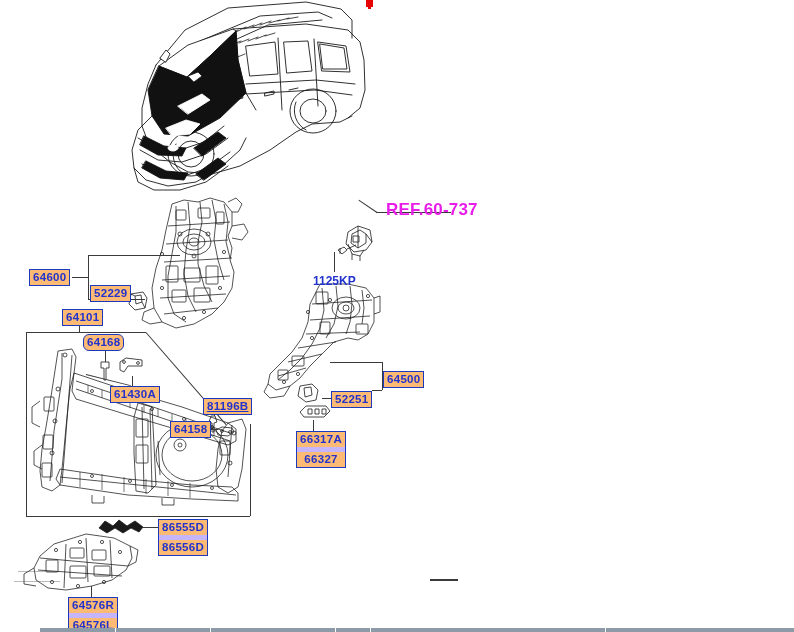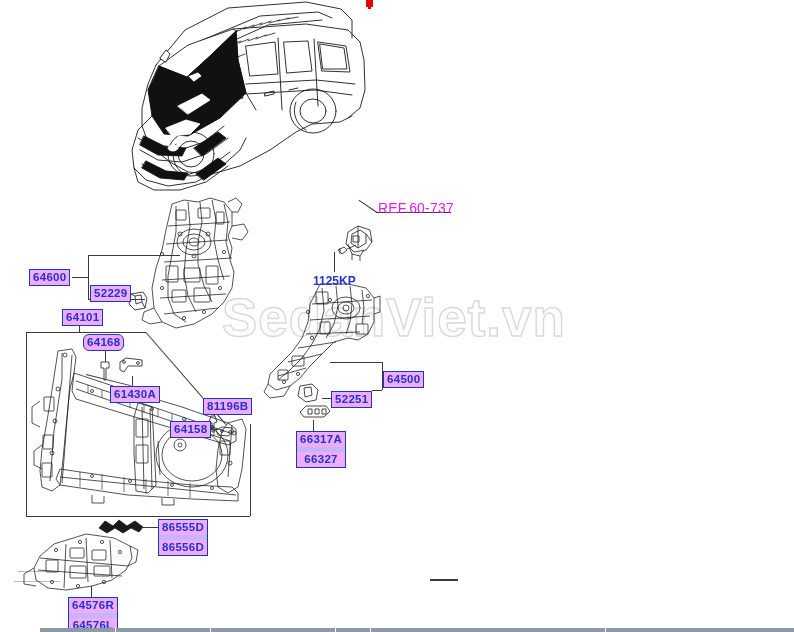"REF.60-737" .reflabel { font-size: 14px -> 17px; font-weight: normal -> bold; margin-left: none -> 8px }
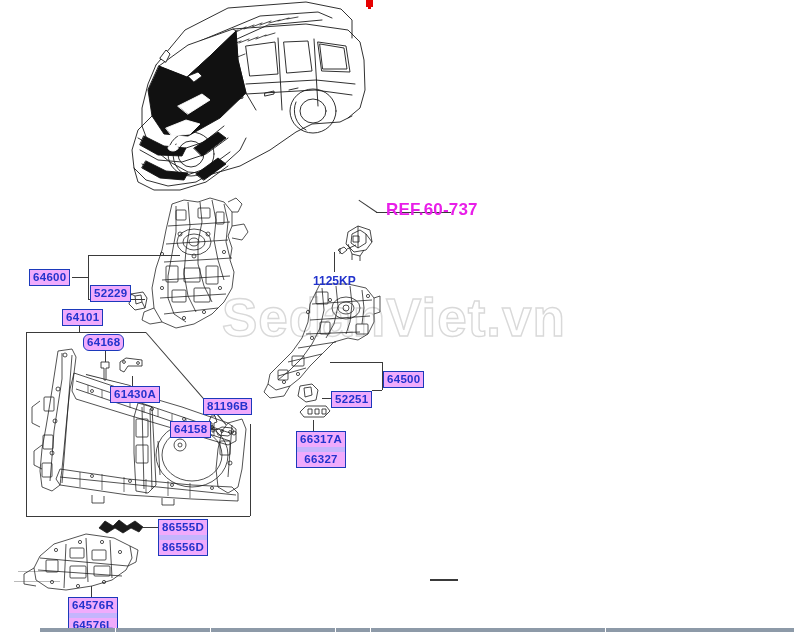"64600" .callout { background: #f0abfc -> #fdba74 }
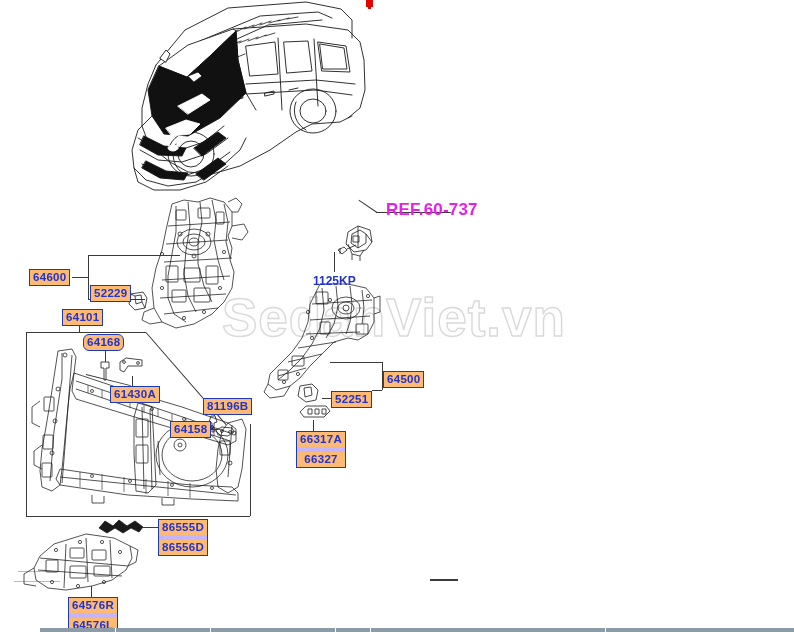"SedanViet.vn" div.watermark { html: <div>SedanViet.vn</div> -> none }
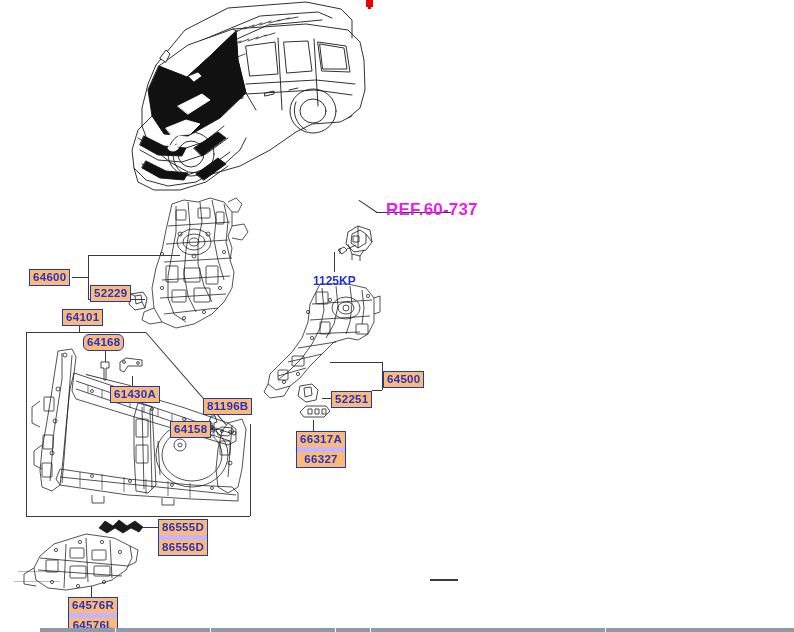"81196B" div.callout { text-decoration: none -> underline }
